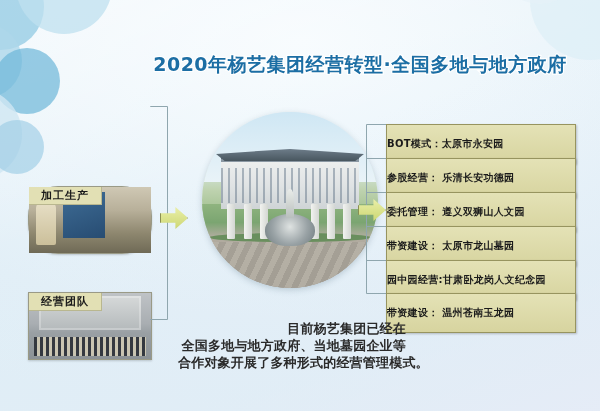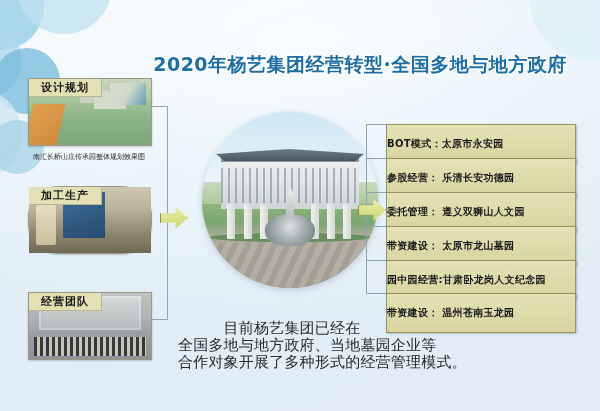"设计规划" div.card { html: <div> <div>设计规划</div> <div></div> </div> -> none }
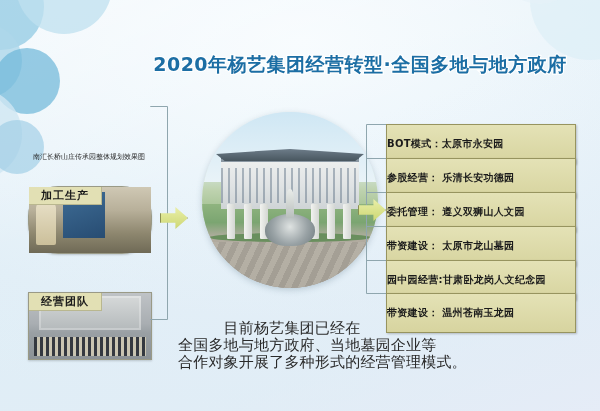"南汇长桥山庄传承园整体规划效果图" div.caption { html: <div>南汇长桥山庄传承园整体规划效果图</div> -> none }
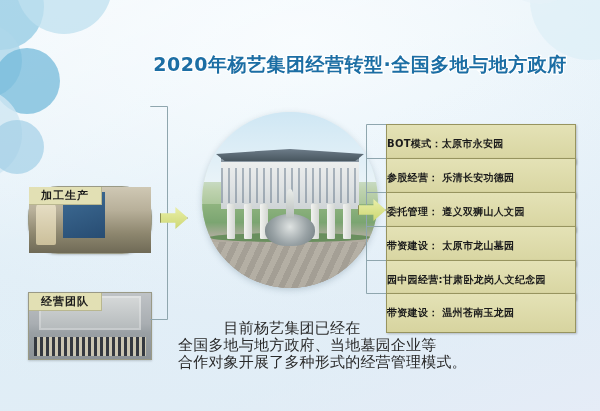"目前杨艺集团已经在" .para { font-size: 15px -> 13px; font-weight: normal -> bold; text-align: center -> right }
